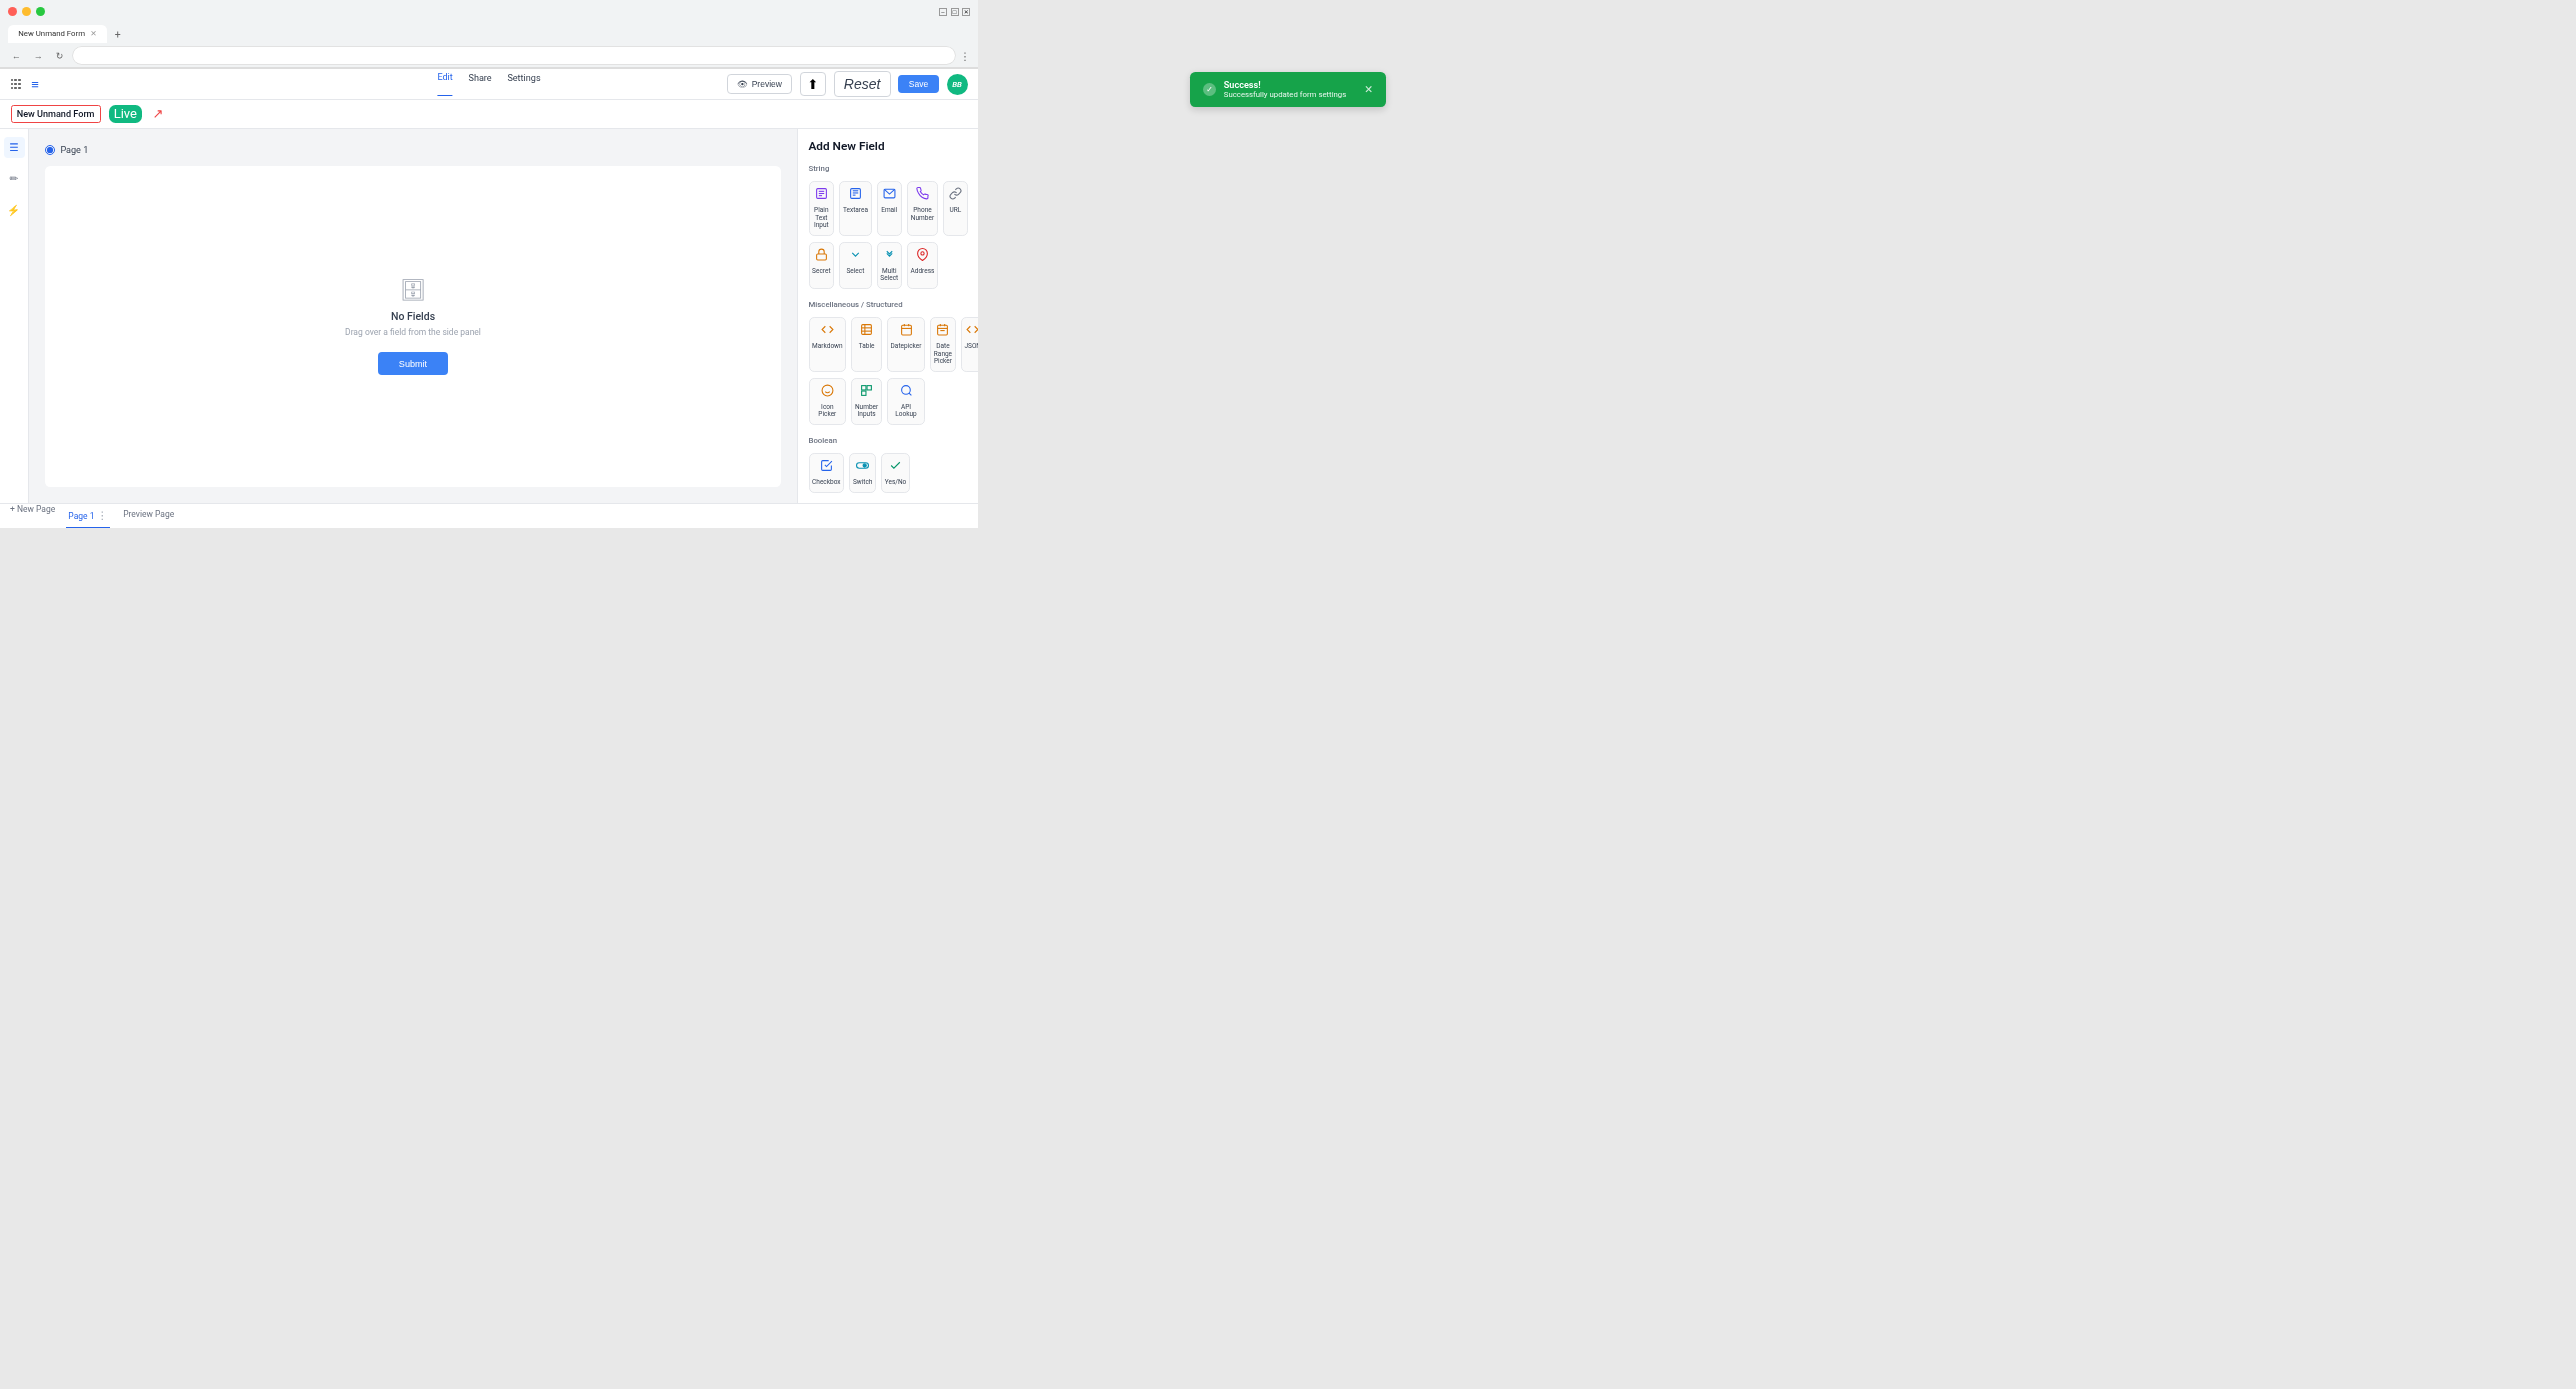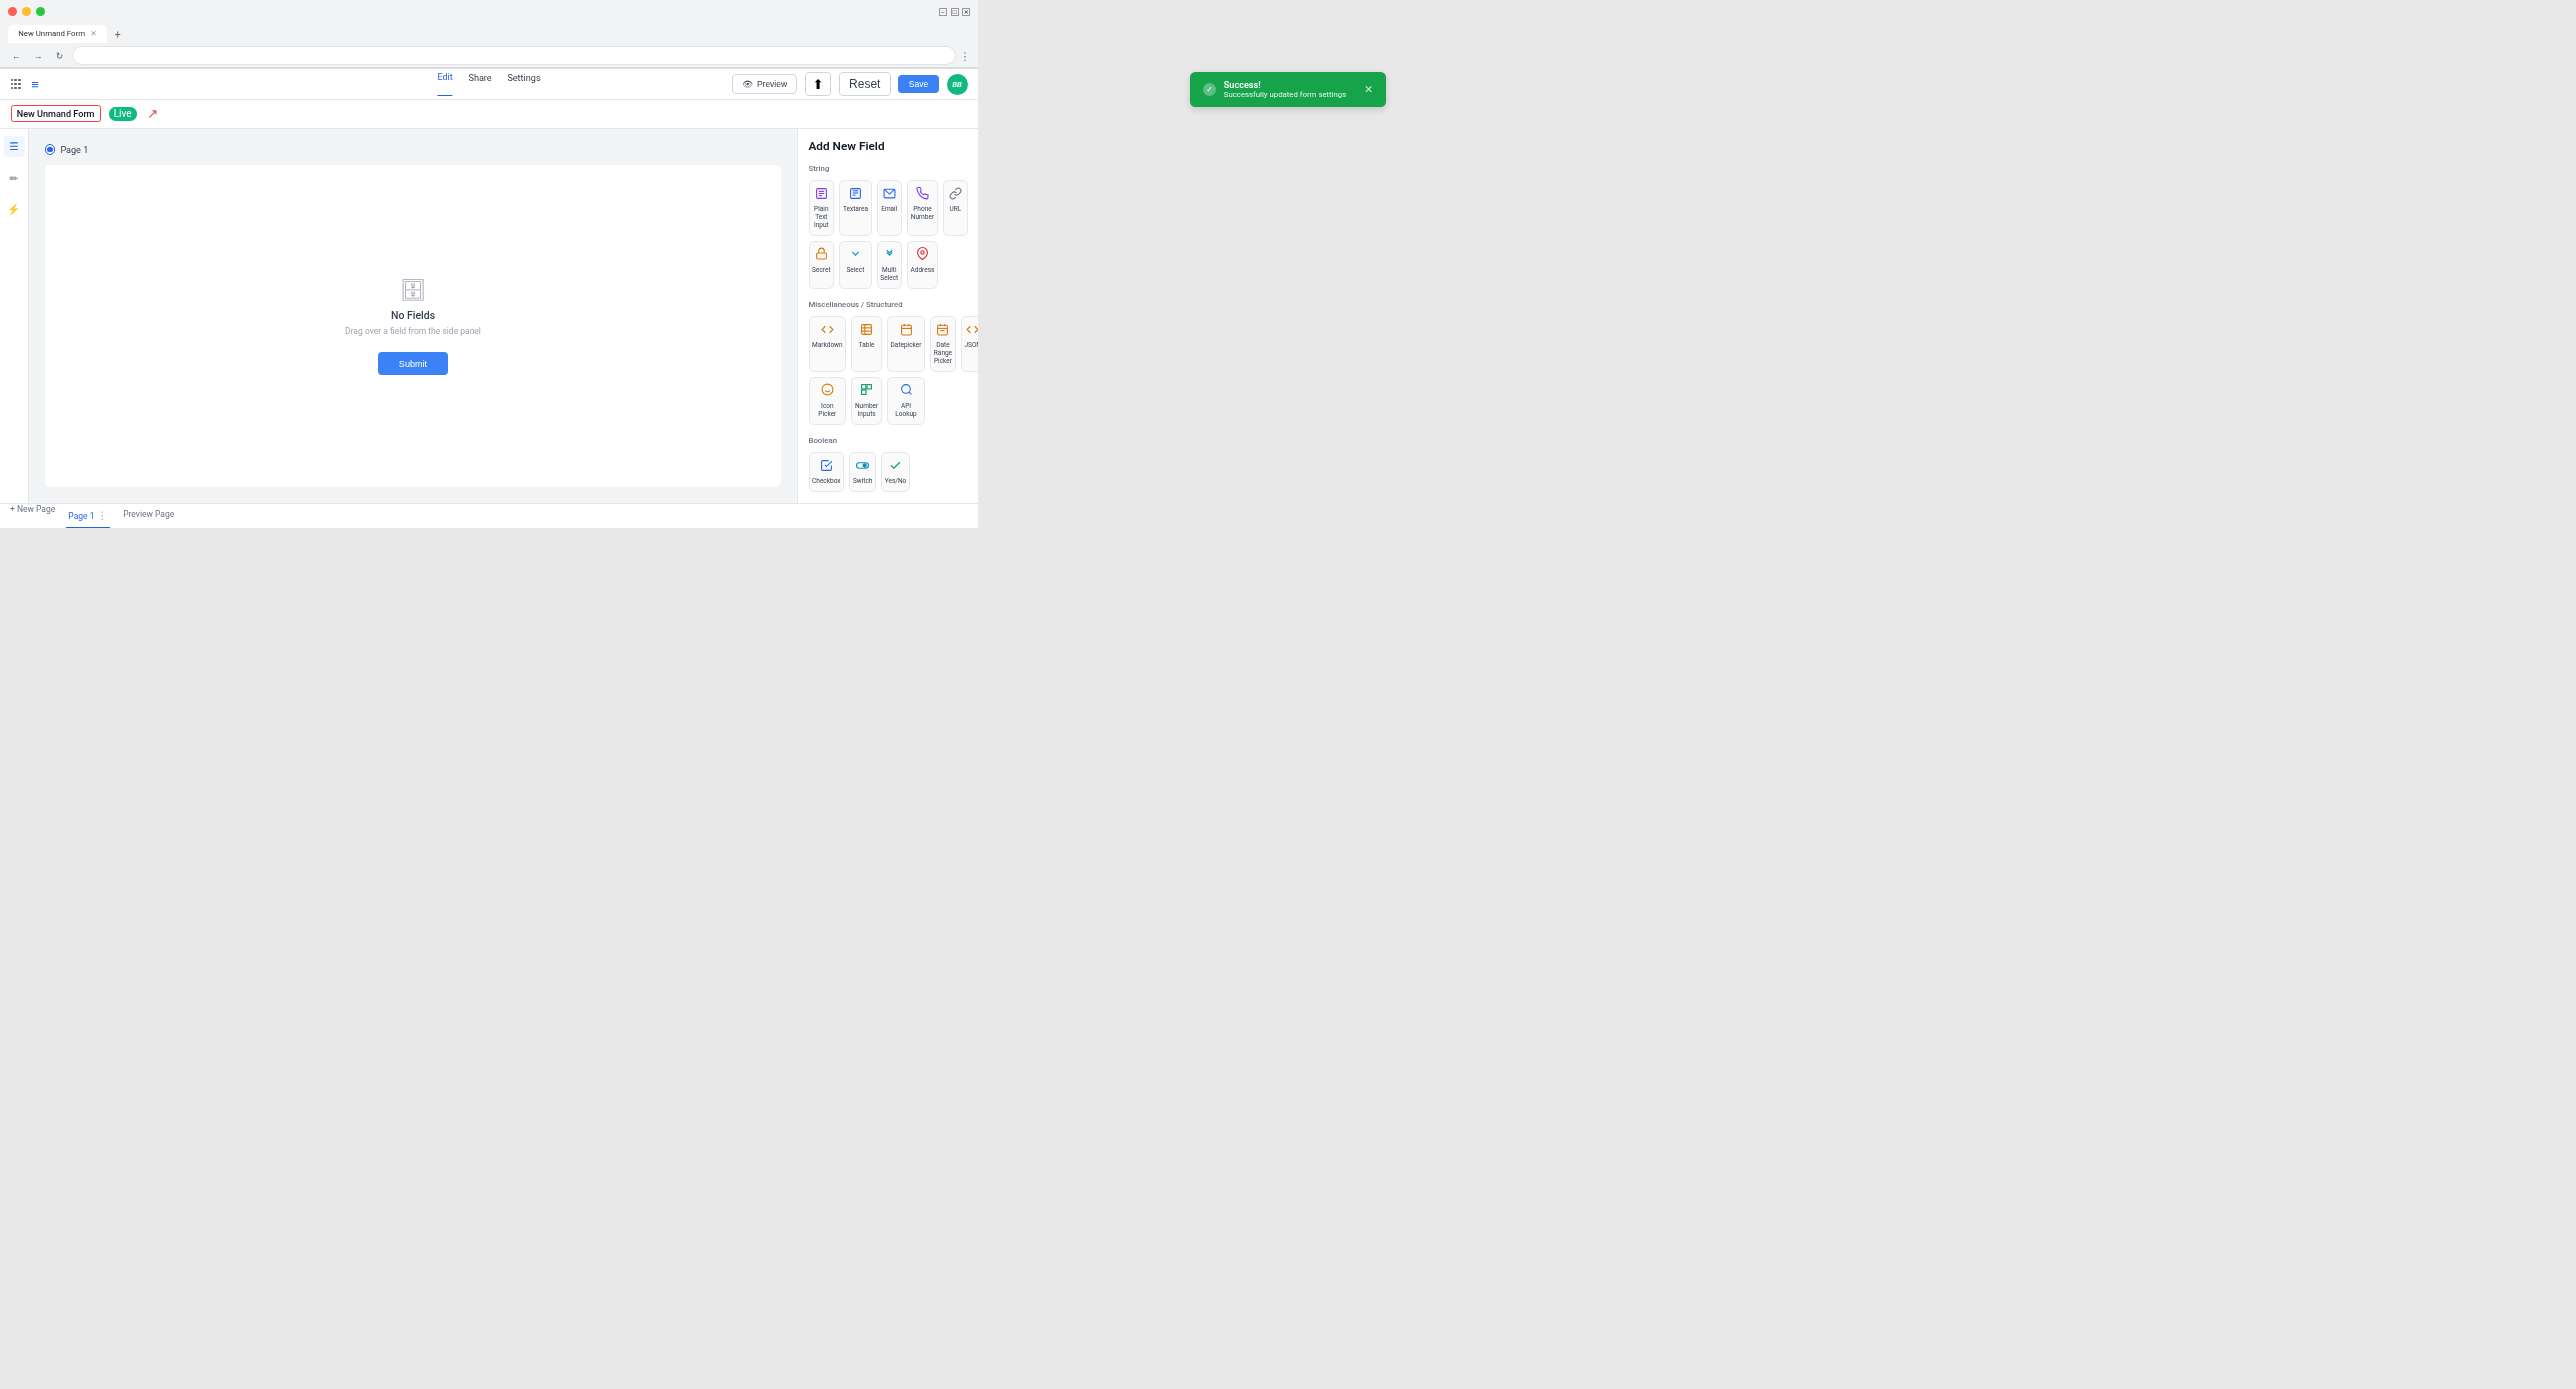"Reset" .btn-reset { font-size: 12px -> 14px; font-style: none -> italic }
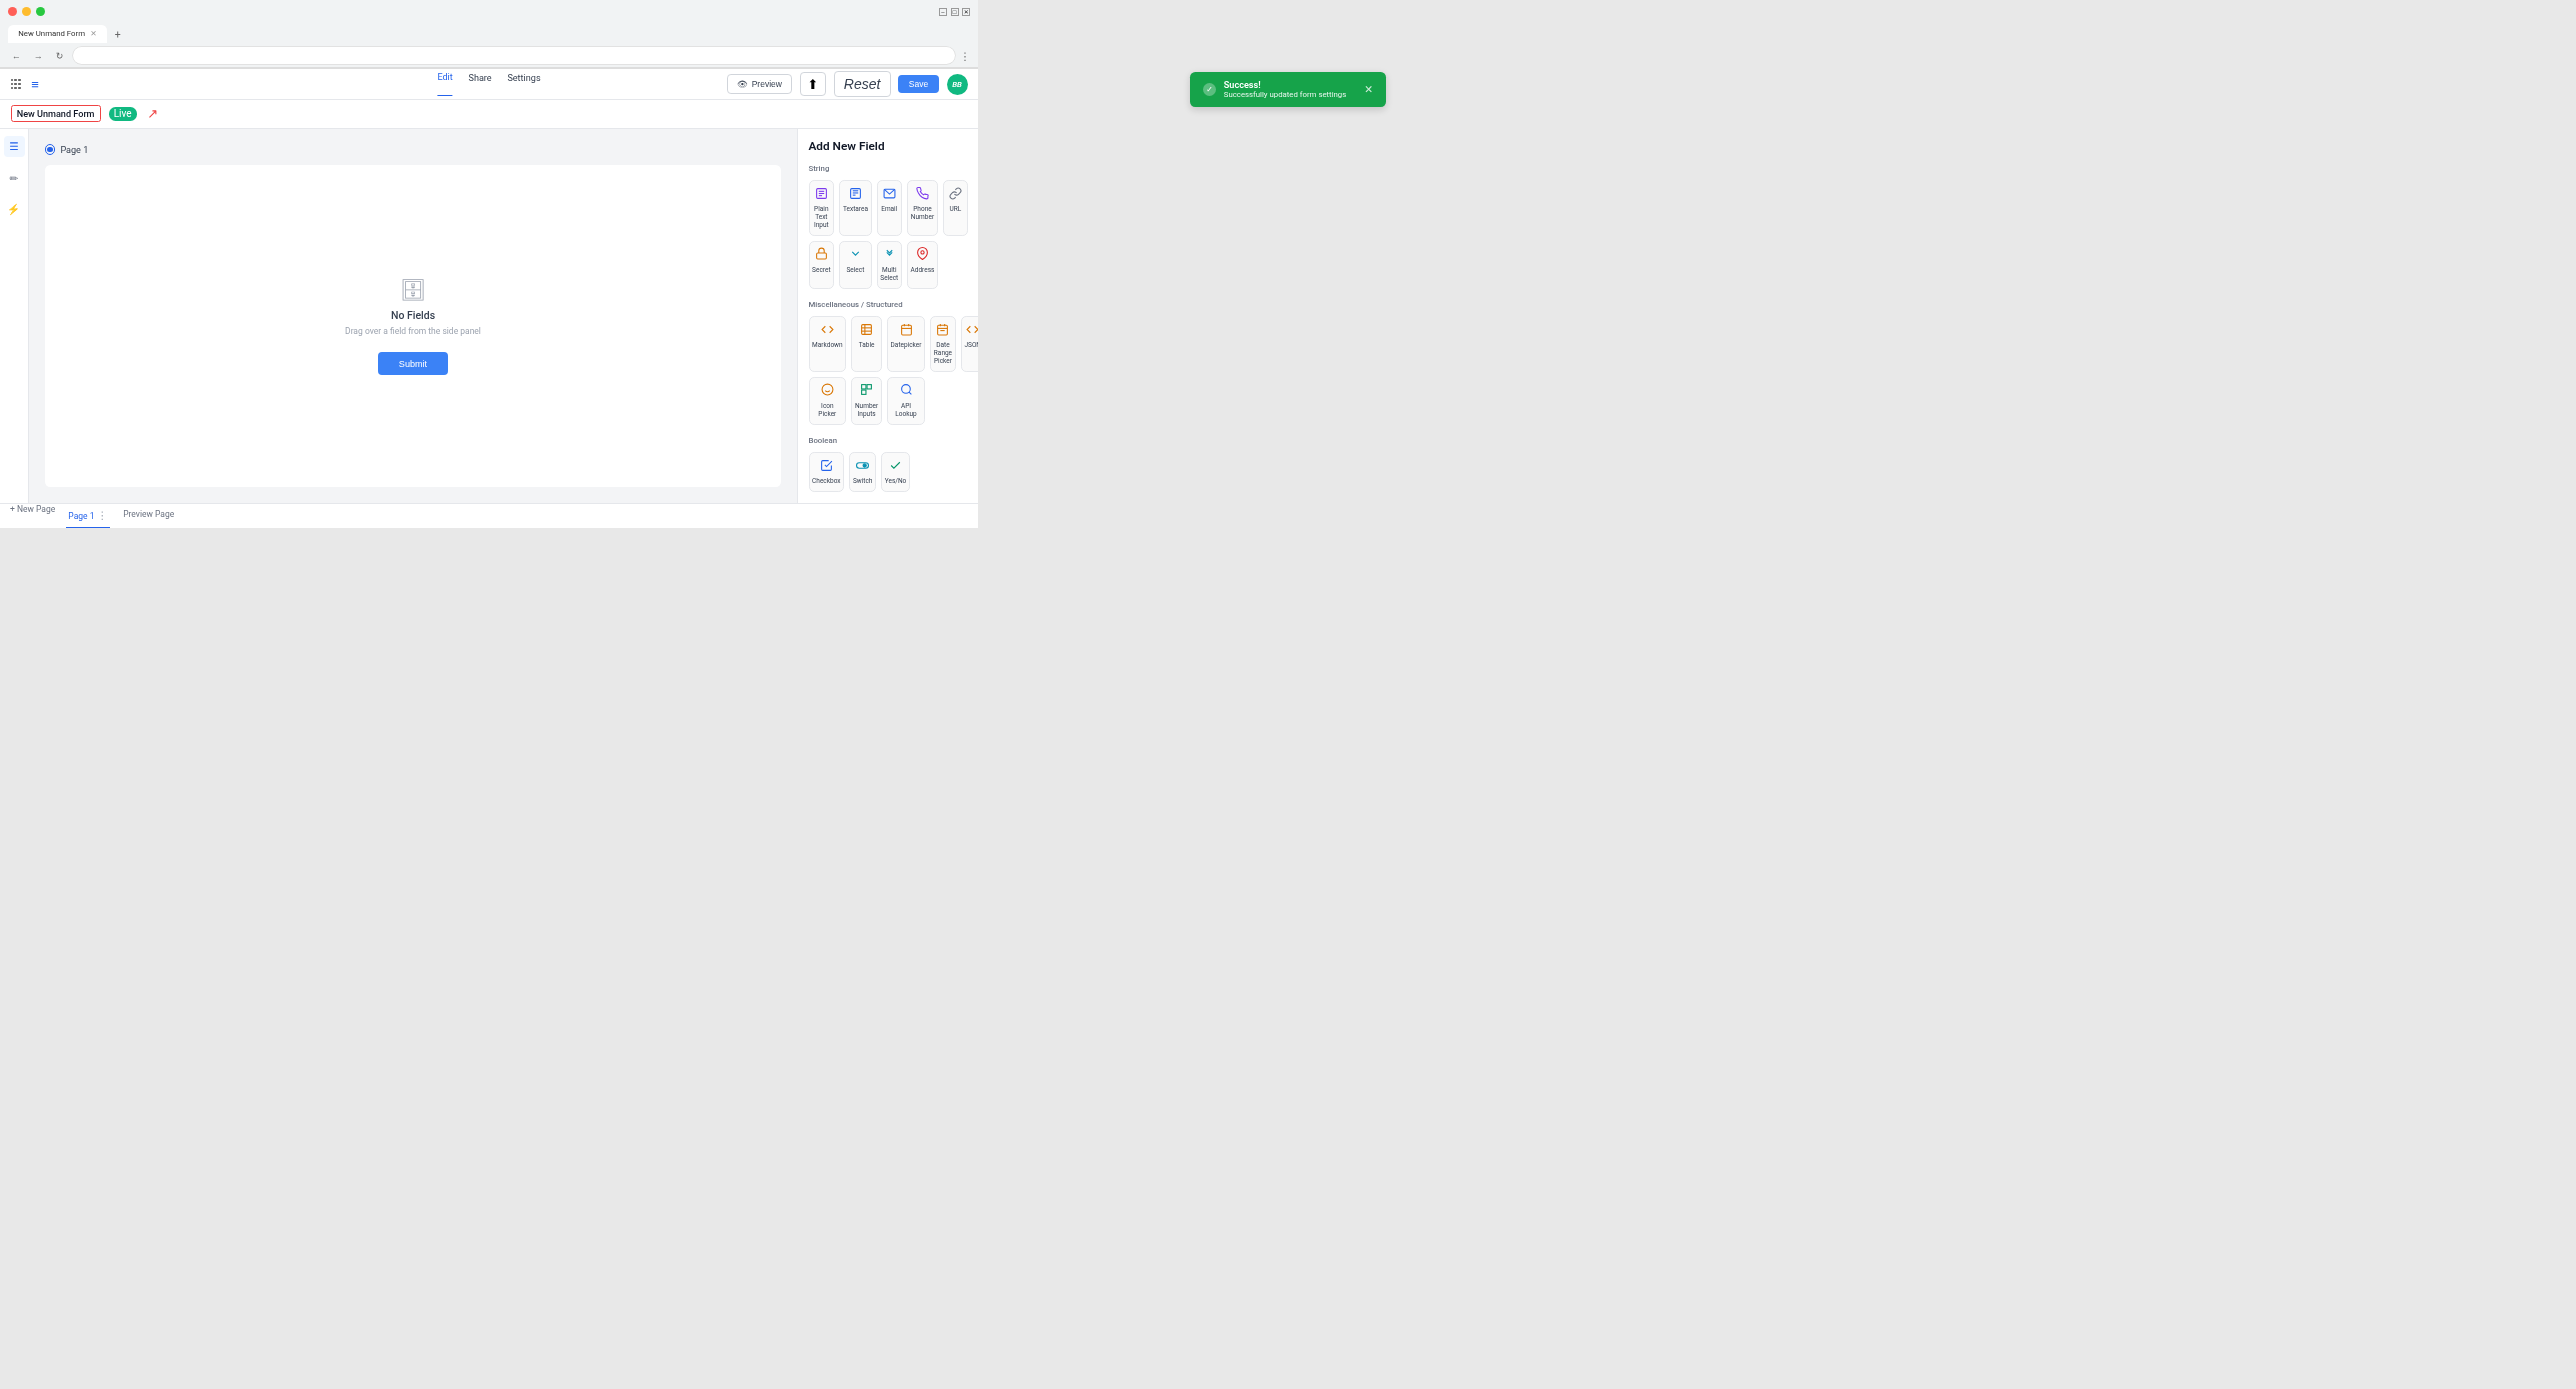"Live" .live-badge { font-size: 10px -> 13px }
